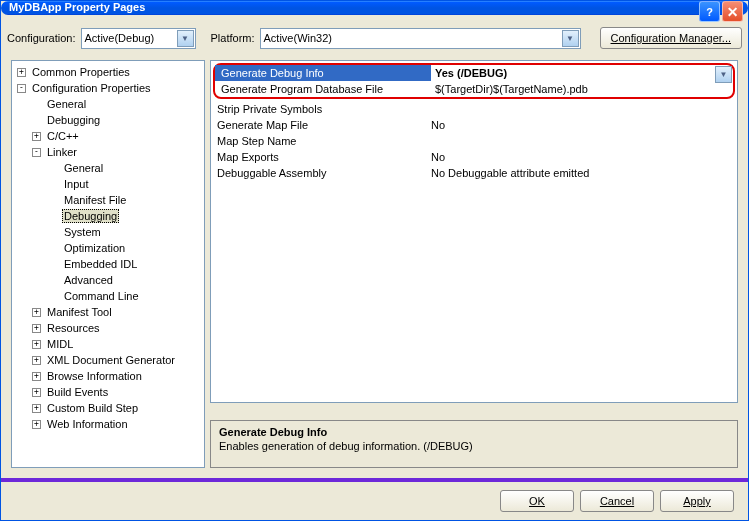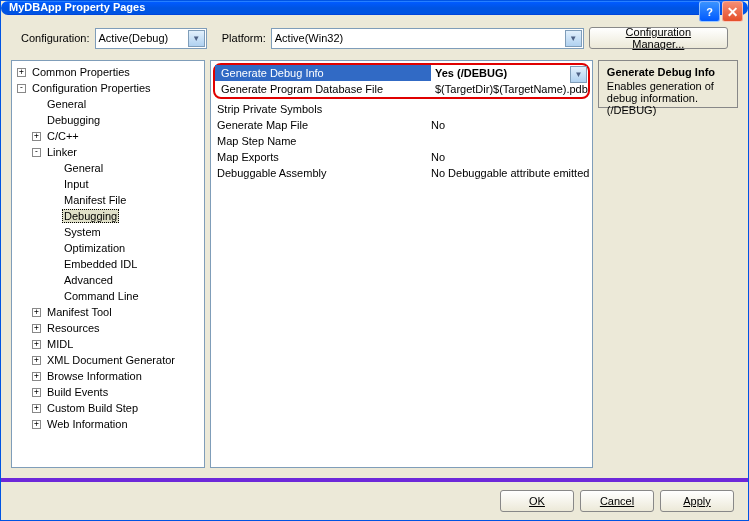"Configuration:" .config-row { padding: 12px 20px 8px -> 12px 6px 8px }
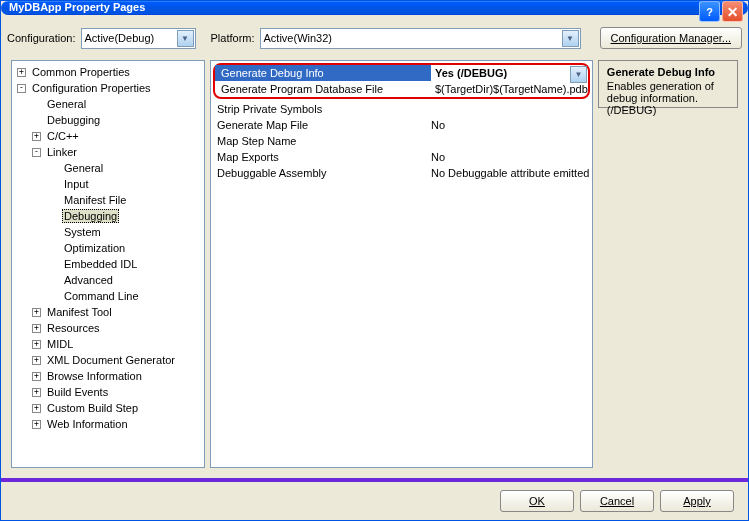"Generate Debug Info" .right-area { flex-direction: row -> column; gap: 5px -> 17px }
